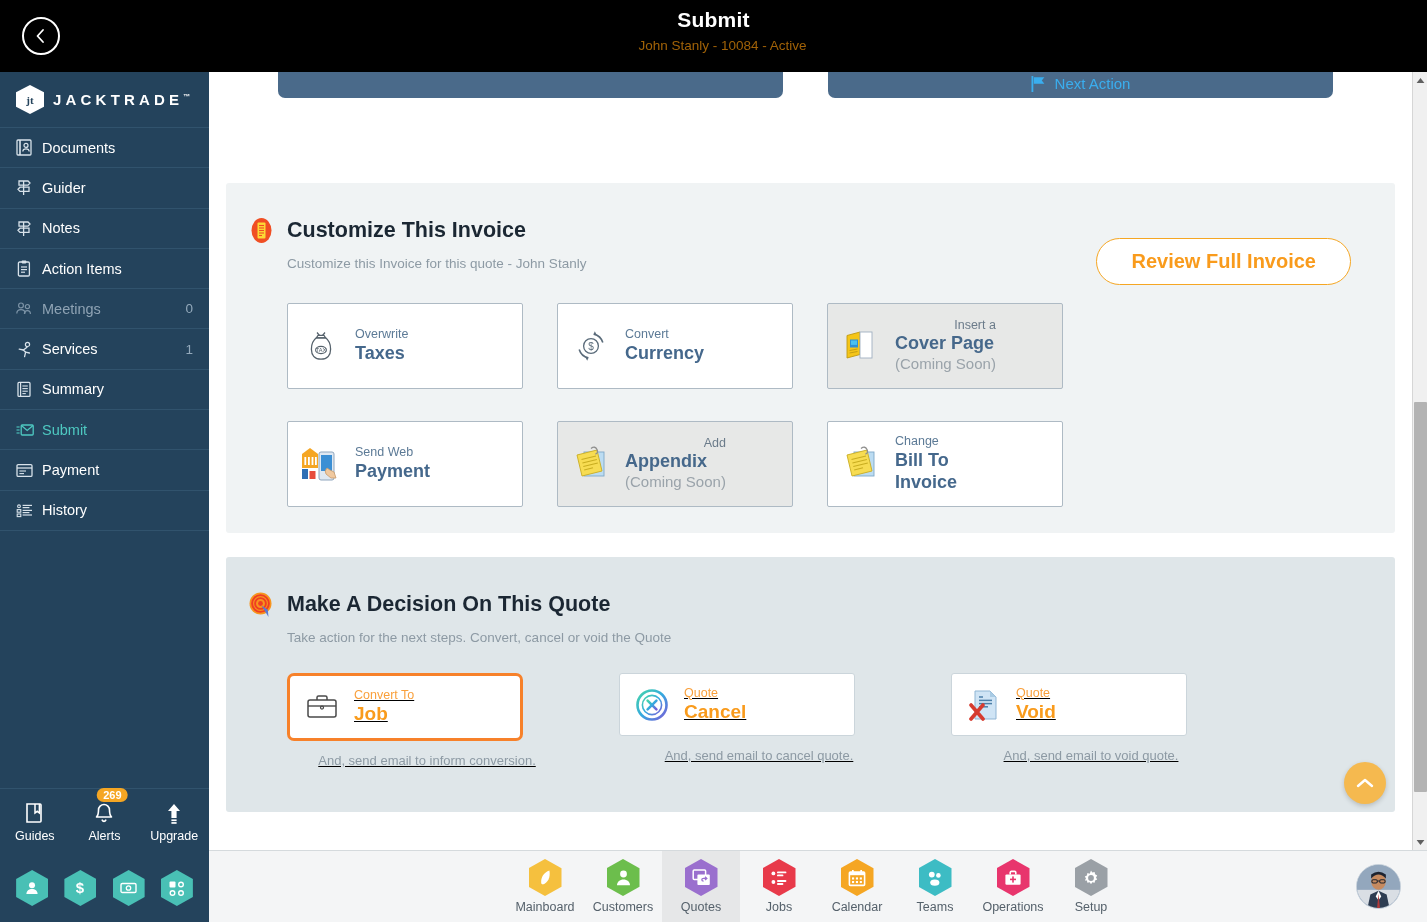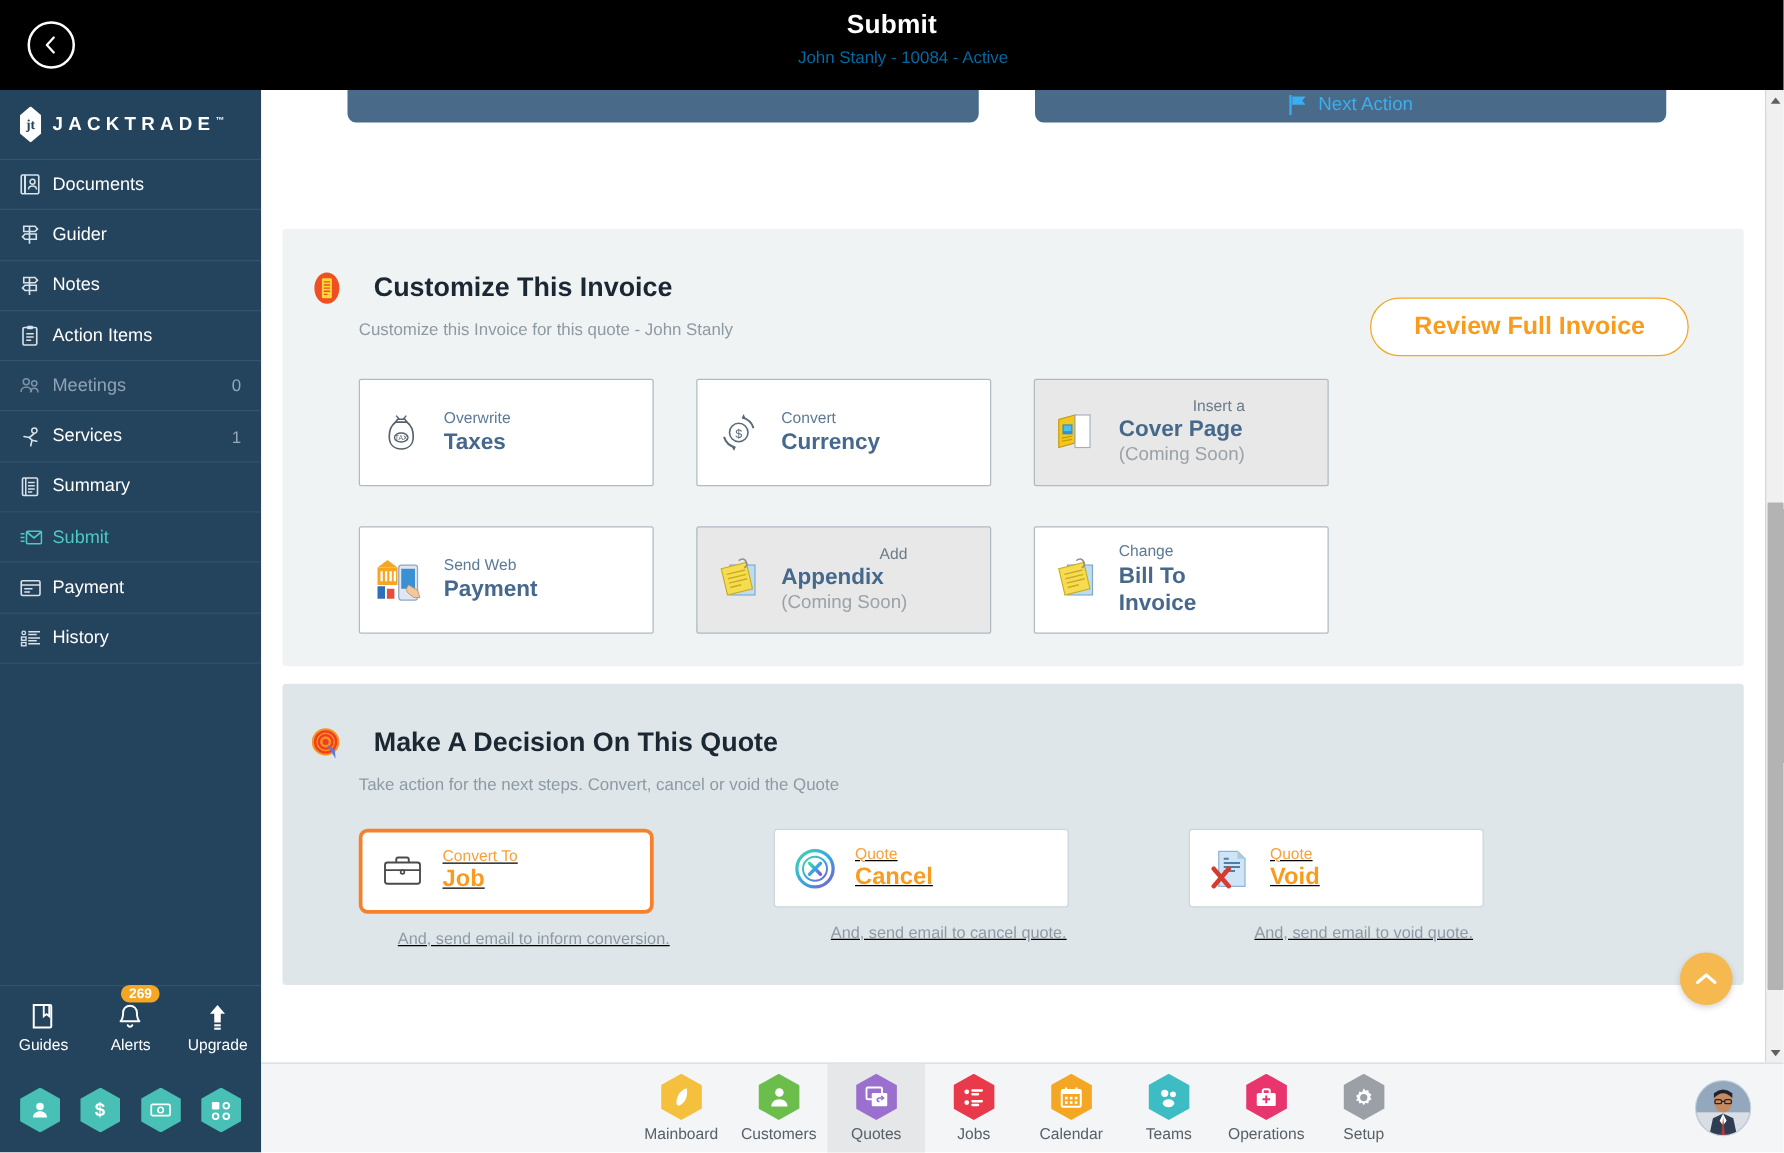"John Stanly - 10084 -" .topbar-sub { color: #0369a1 -> #a16207 }
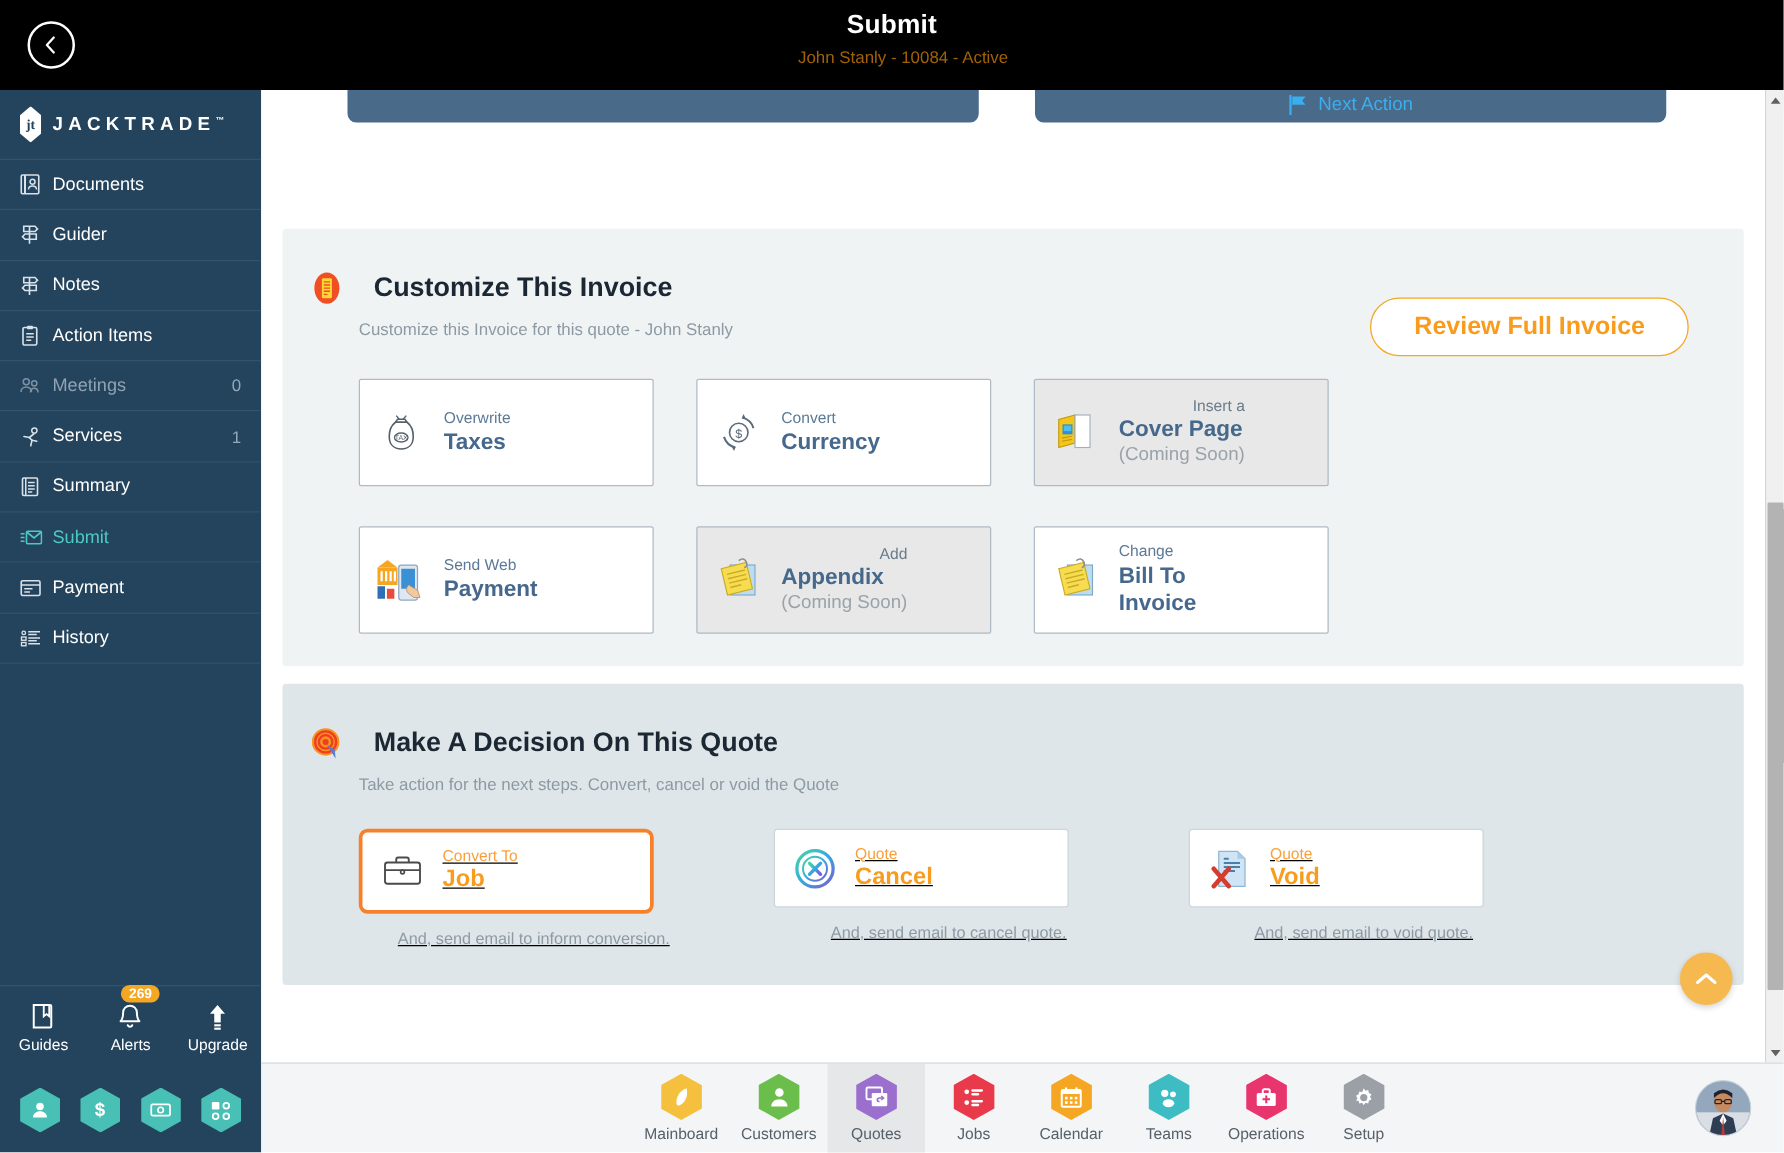"jt" .brand-hex { width: 17px -> 28px }
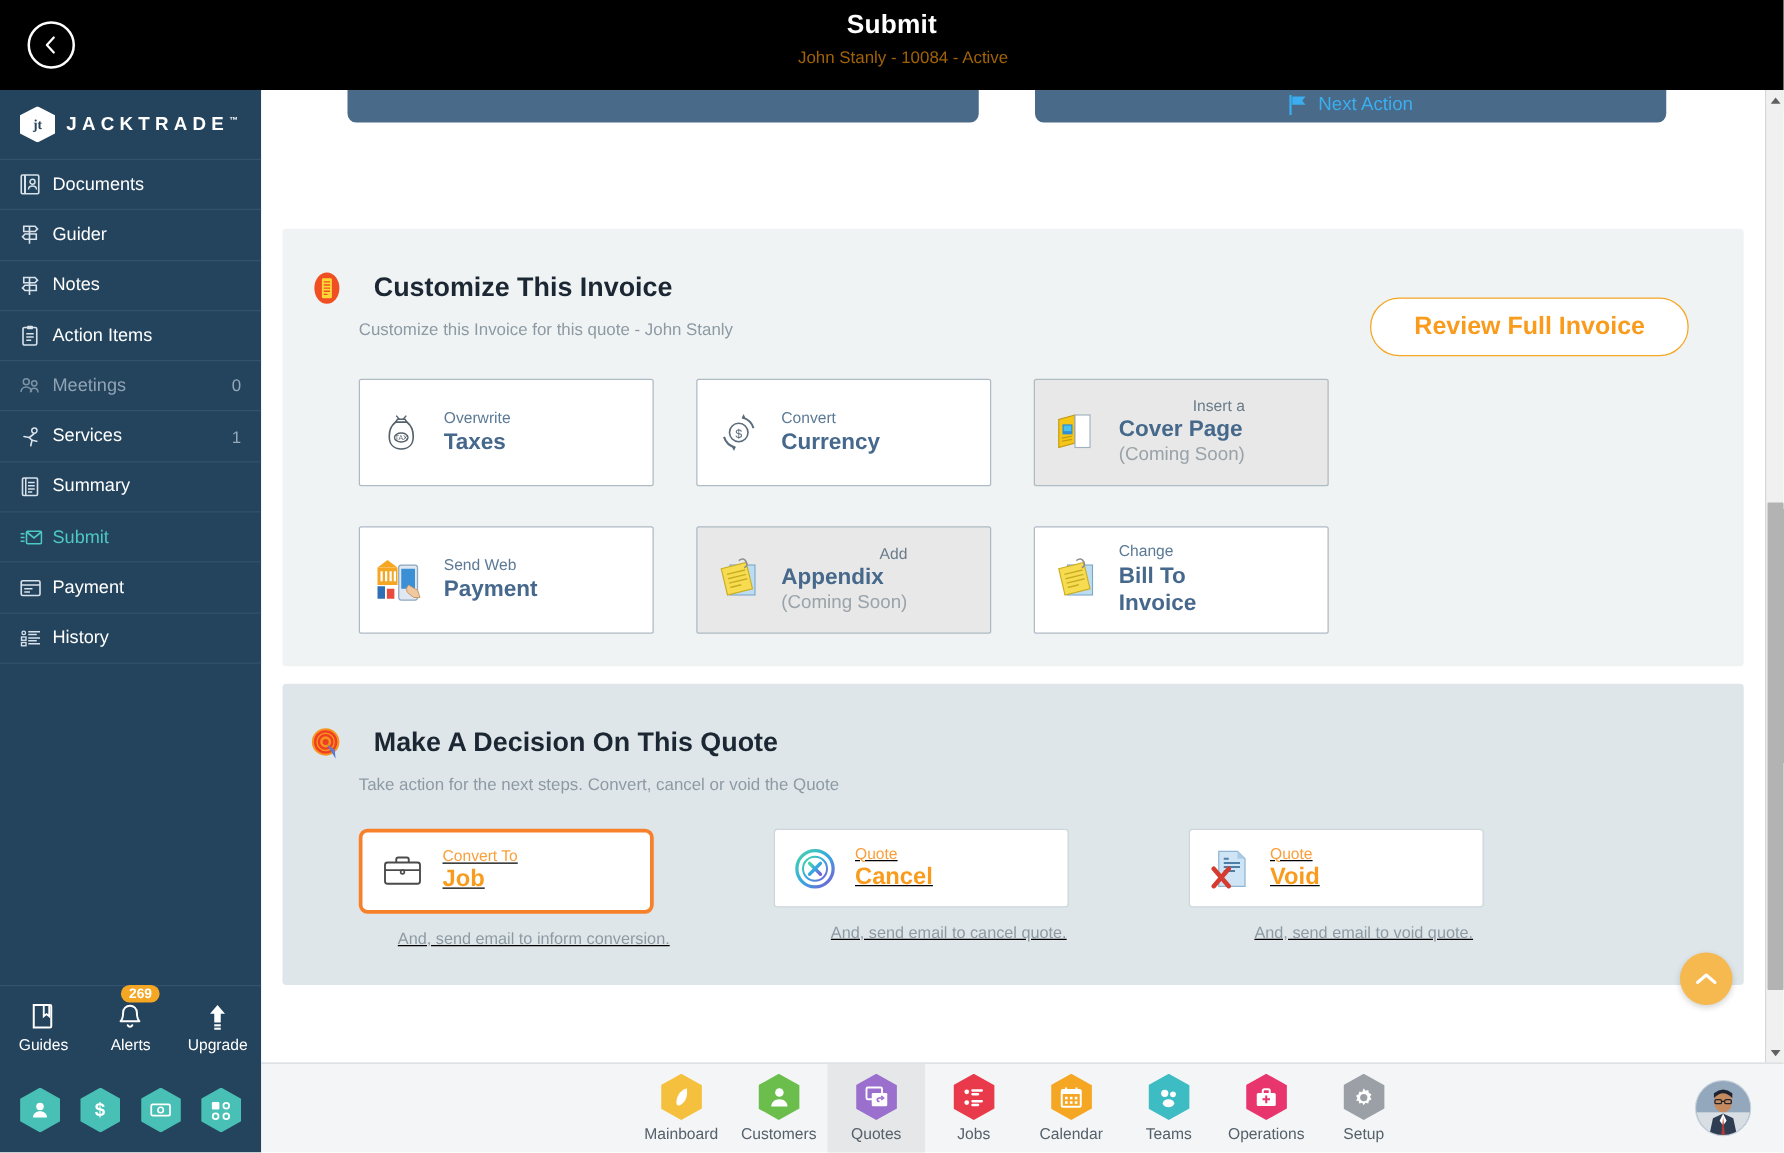"Customize This Invoice" .sec-head { gap: 24px -> 12px }
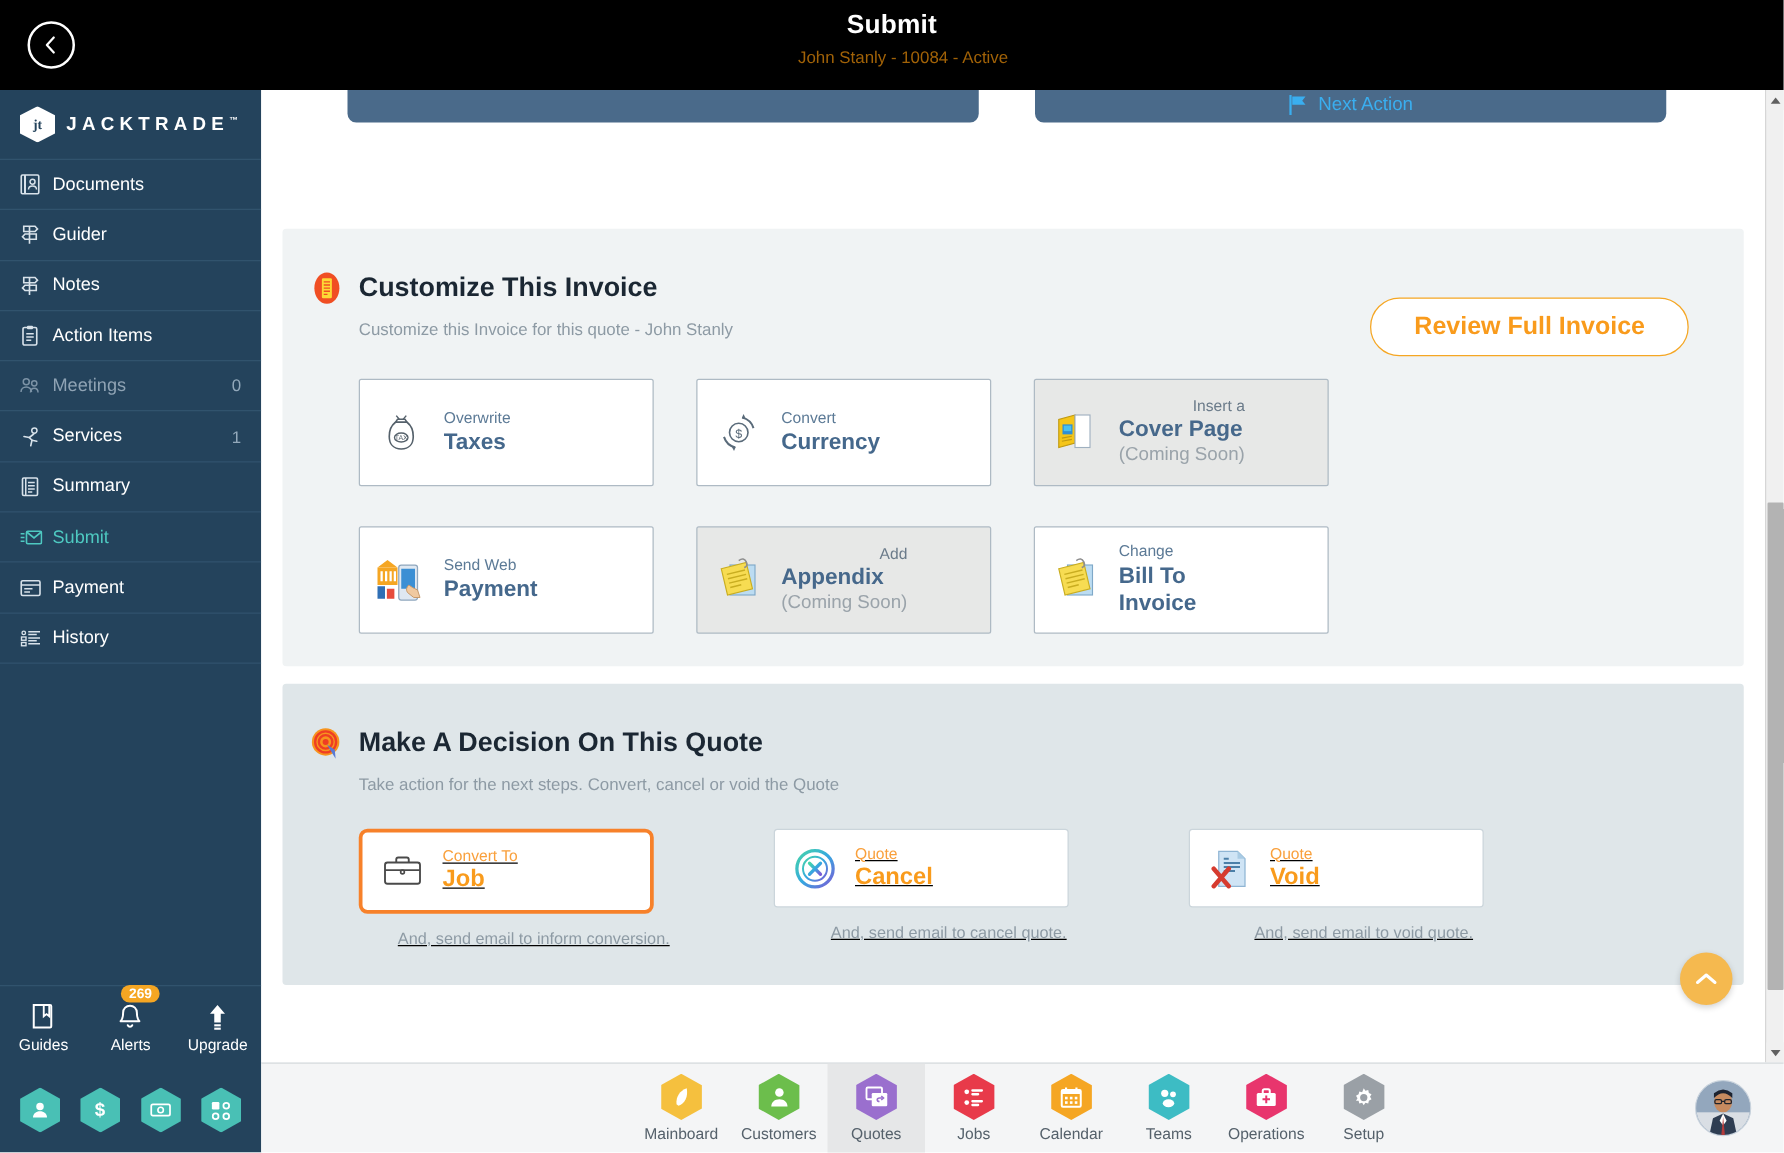"Make A Decision On This" .panel-b { margin-top: 14px -> 24px; padding: 34px 0 30px 0 -> 34px 0 44px 0 }
